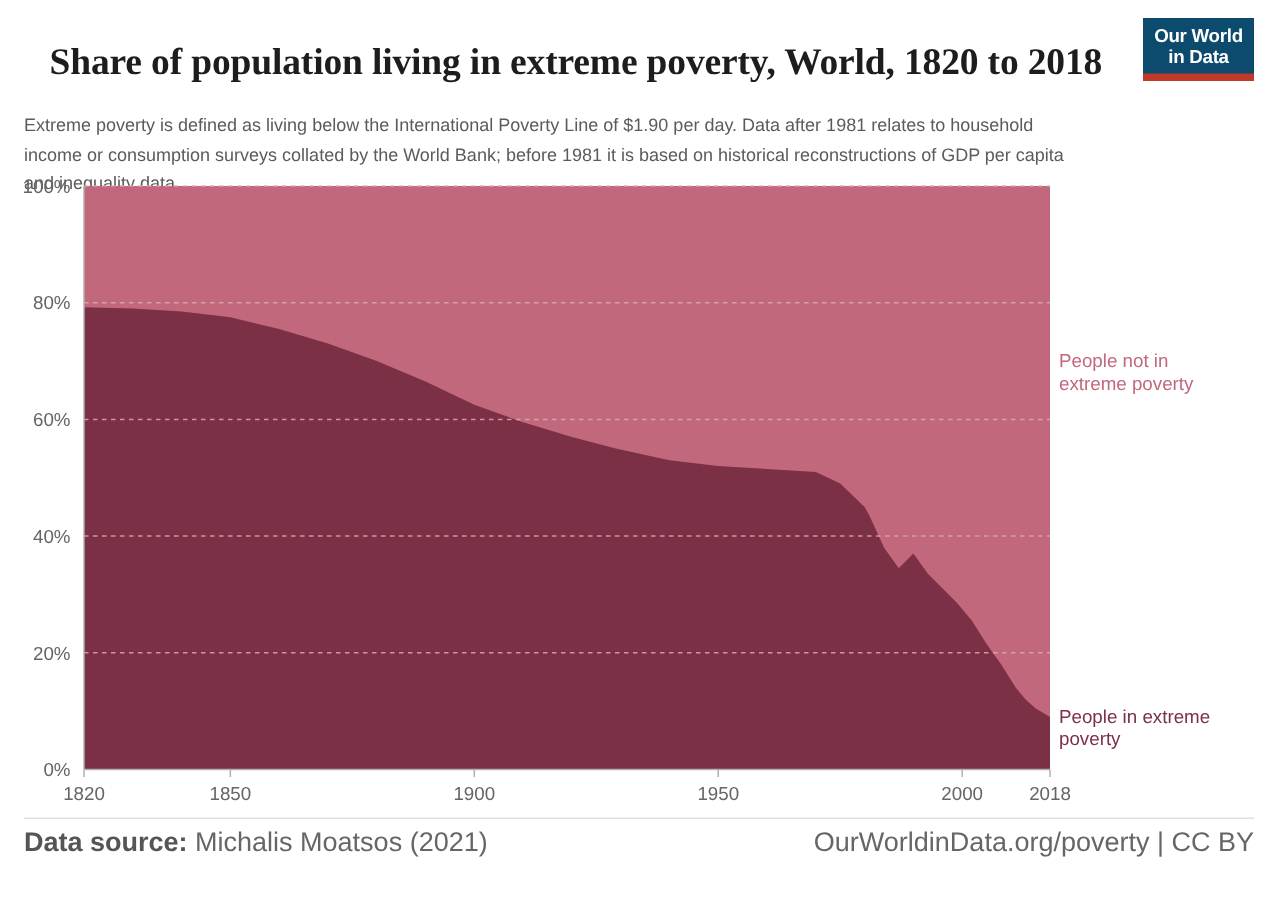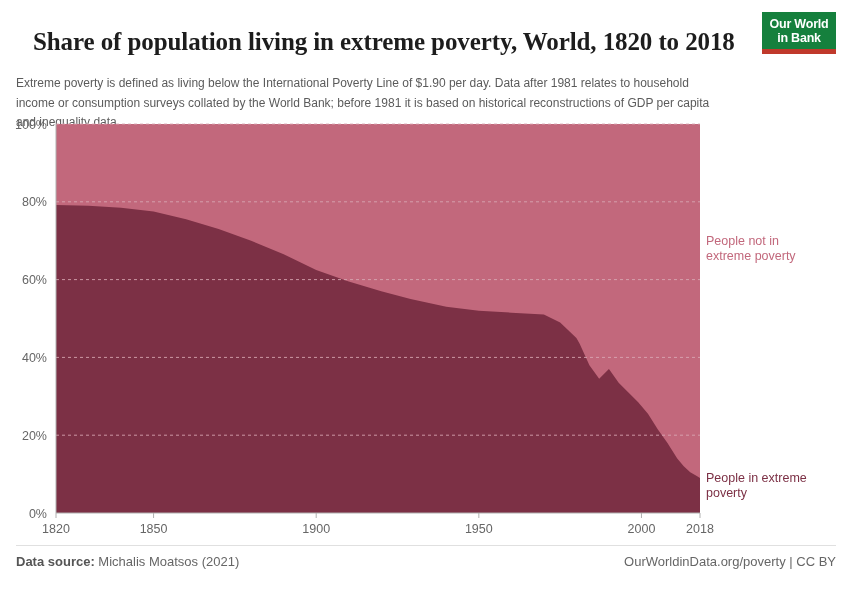"Our World" .owid-logo { background: #15803d -> #0c4a6e }
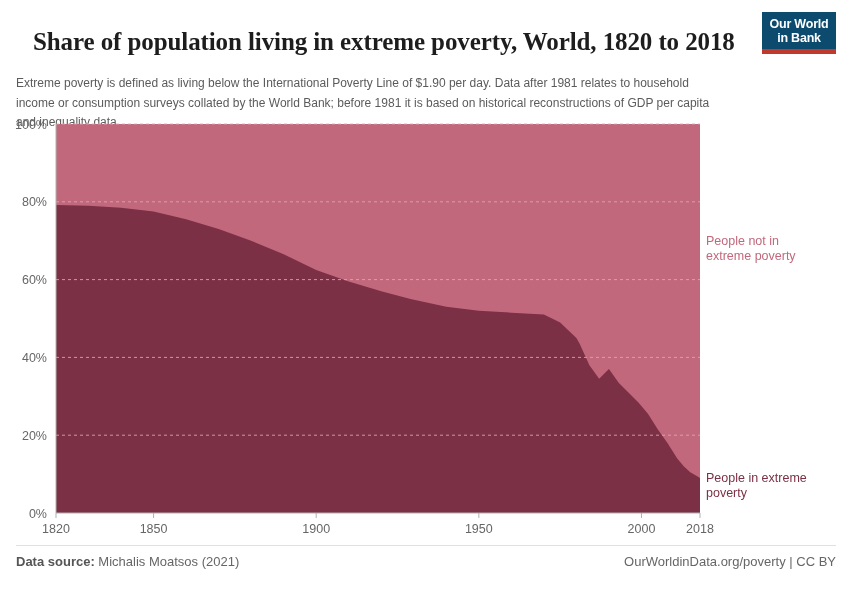"in Bank" span.l2 { text: Bank -> Data }
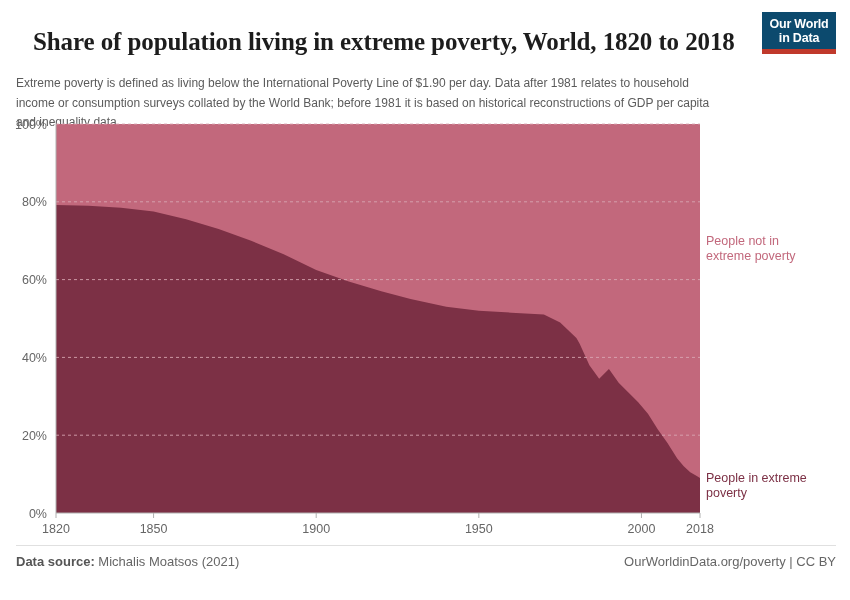"Data source: Michalis Moatsos (2021)" .footer-row { font-size: 13px -> 18px }
